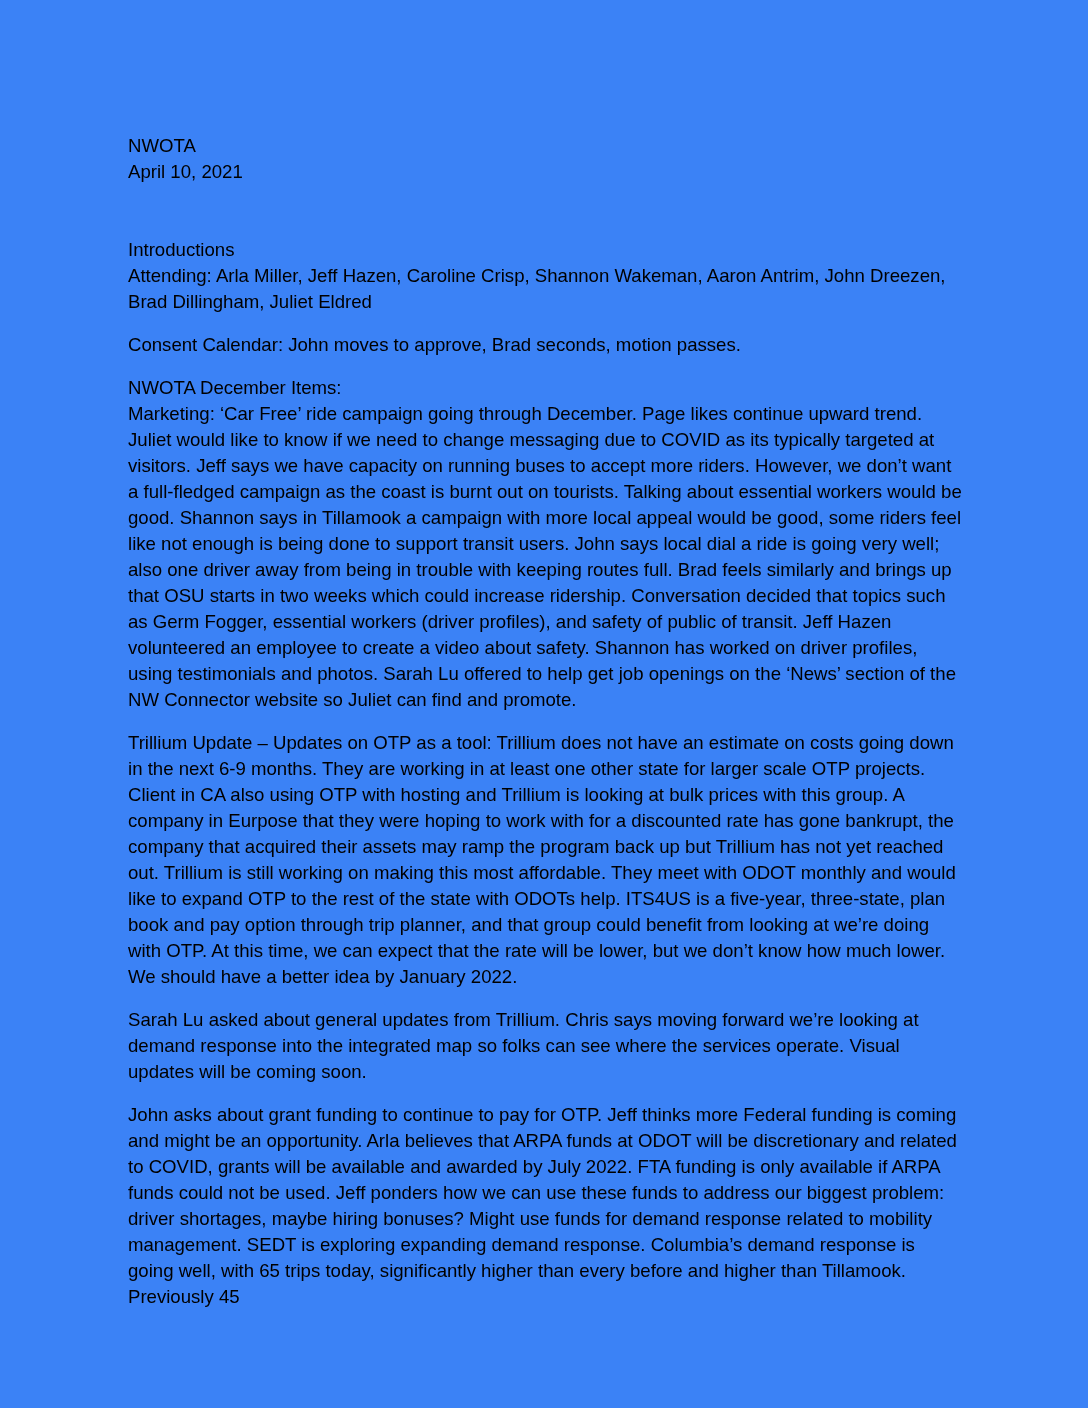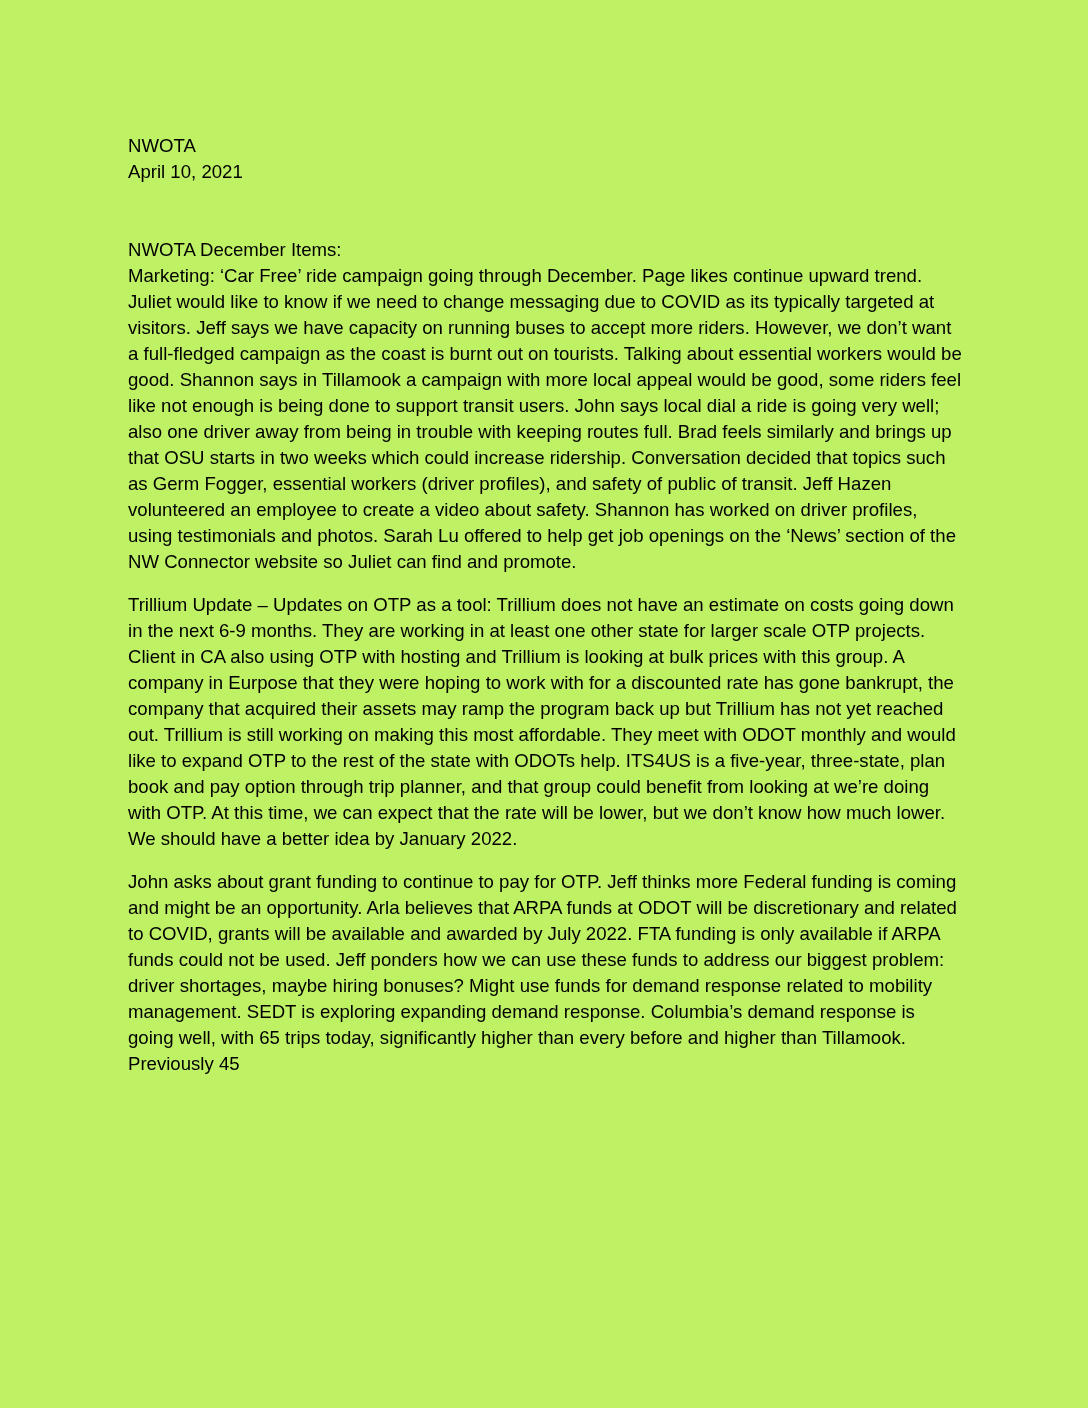"NWOTA" .page { background: #bef264 -> #3b82f6 }
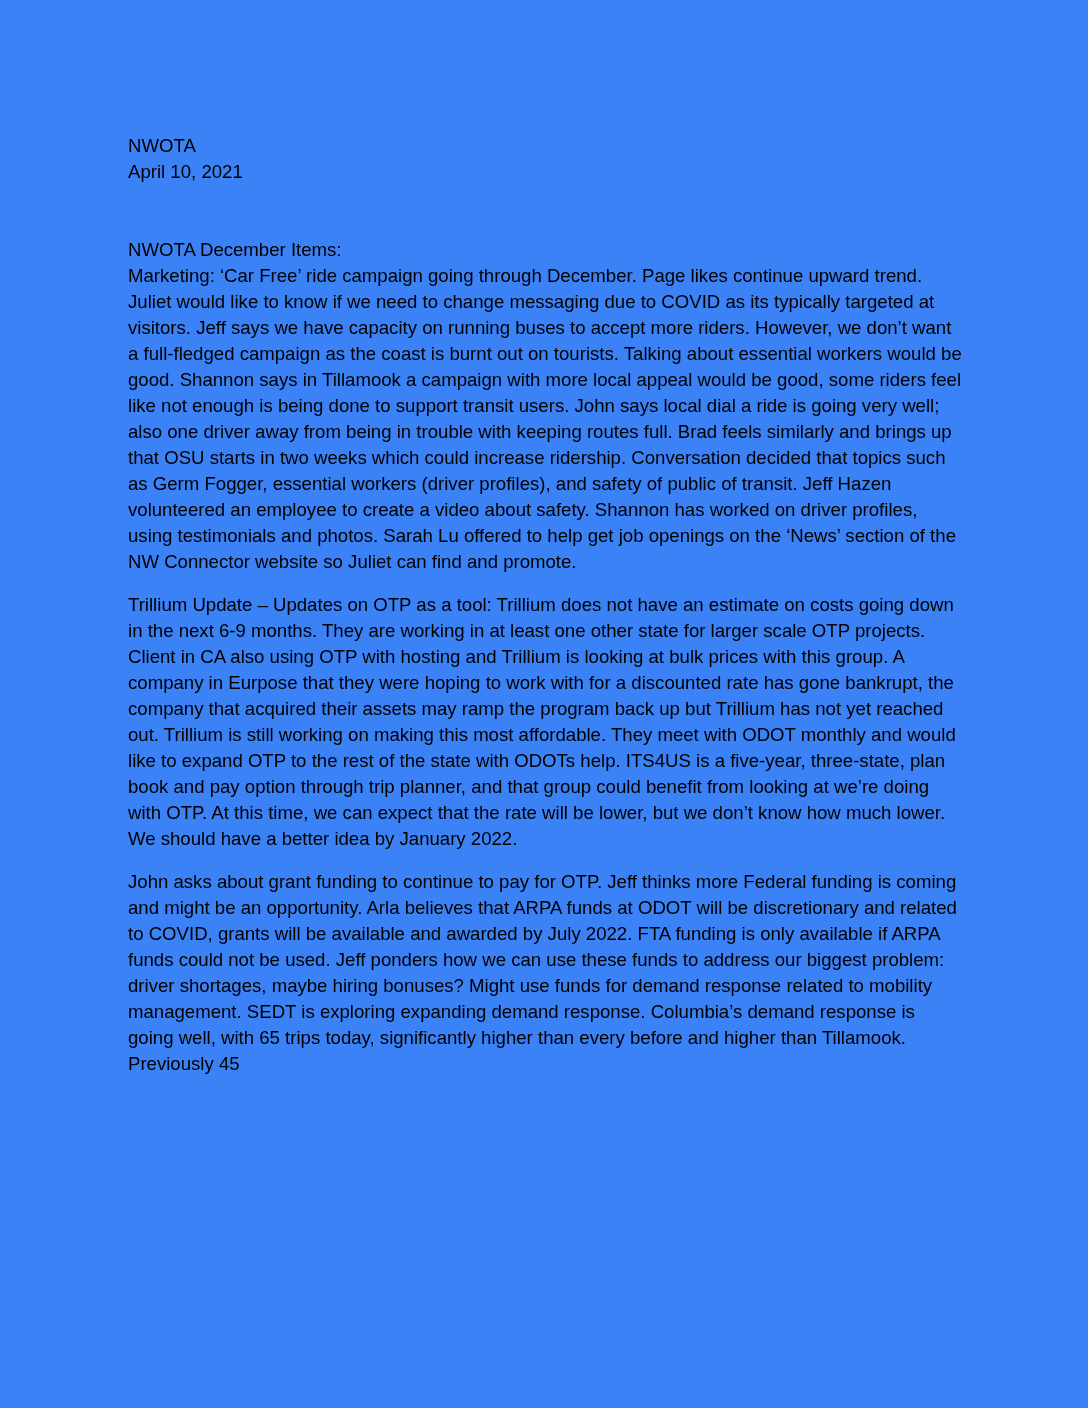"Introductions" p.para { html: none -> <p> <span>Introductions</span><br> <span>Attending: Arla Miller, Jeff Hazen, Caroline Crisp, Shannon Wakeman, Aaron Antrim, John Dreezen, Brad Dillingham, Juliet Eldred</span> </p> }
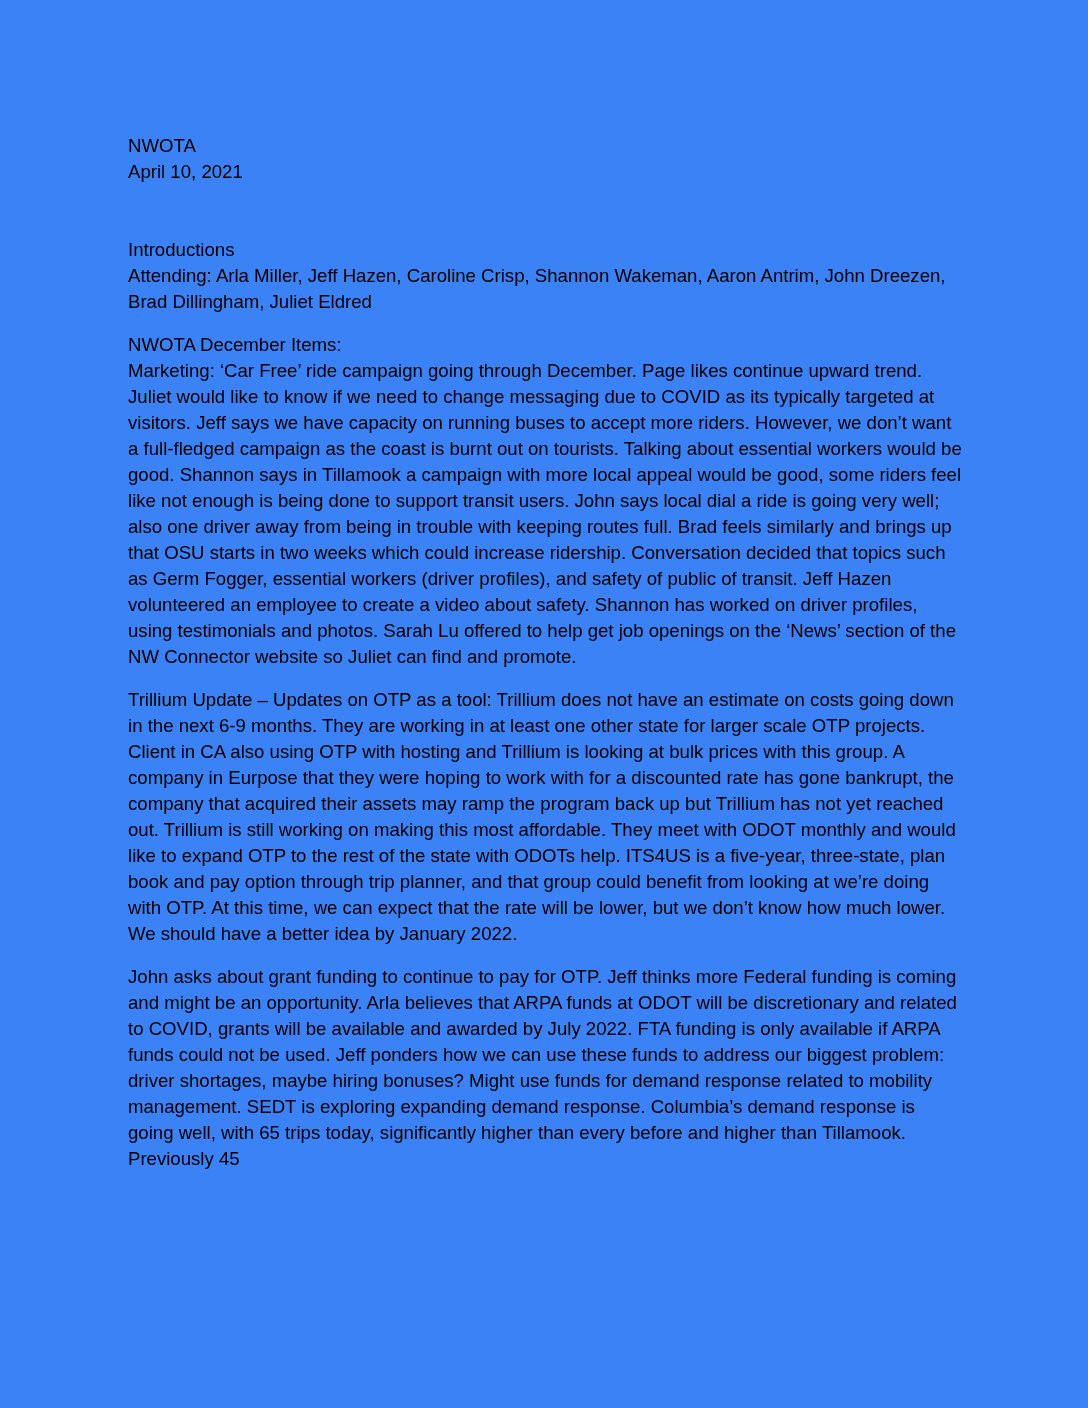"Consent Calendar: John moves to" p.para { html: none -> <p> <span>Consent Calendar: John moves to approve, Brad seconds, motion passes.</span> </p> }
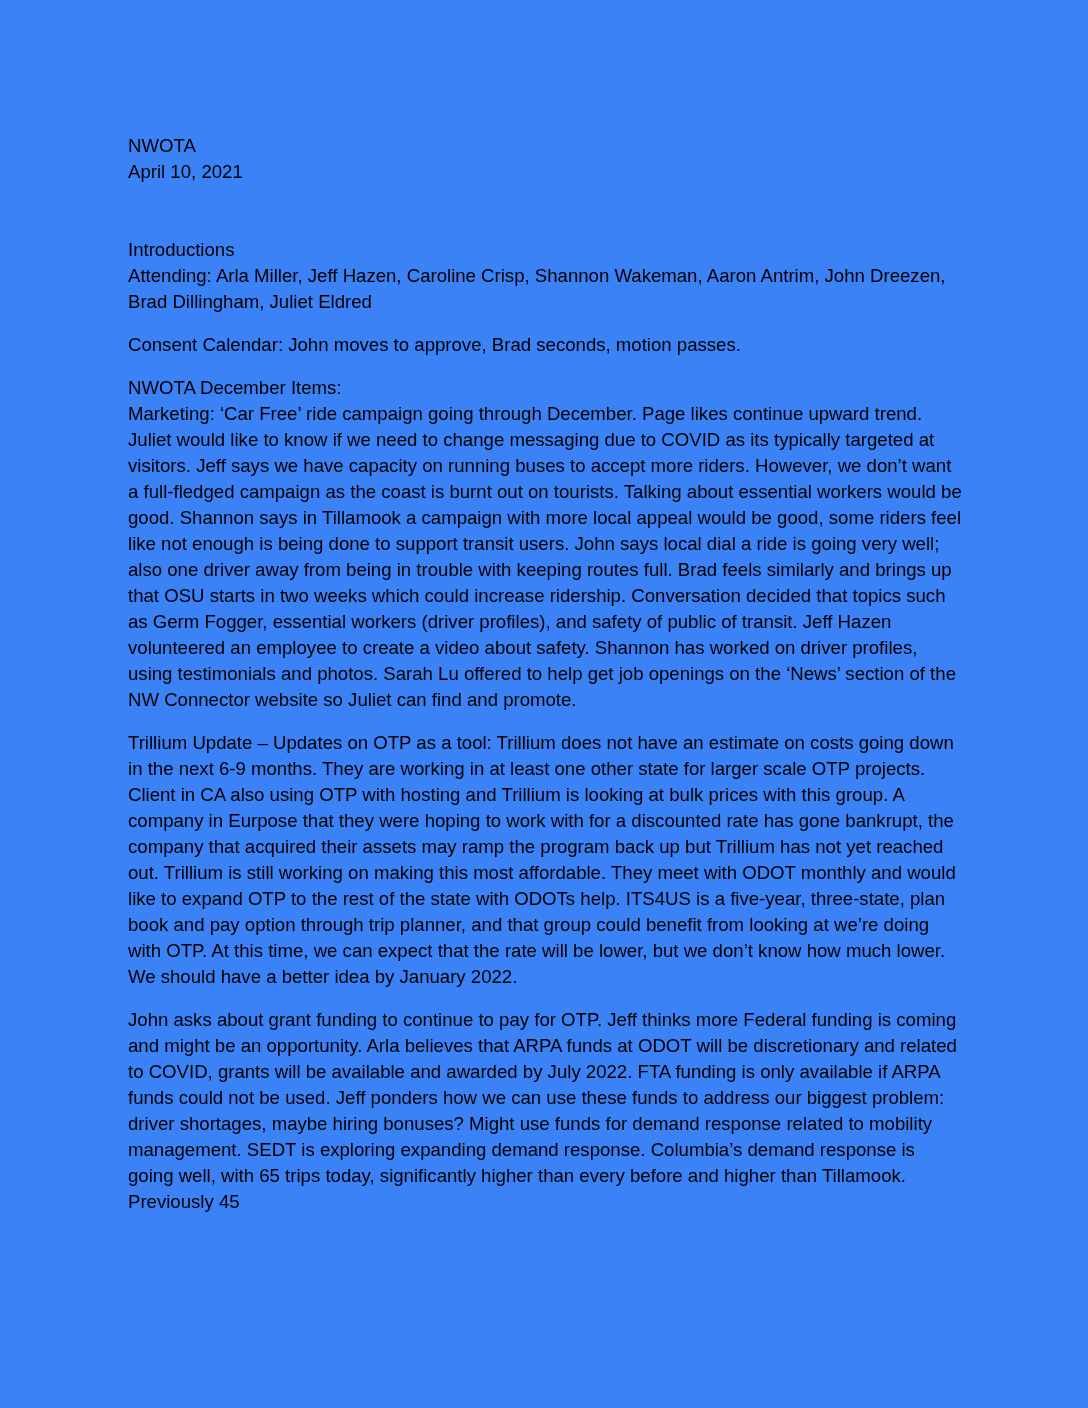"Sarah Lu asked about general" p.para { html: none -> <p> <span>Sarah Lu asked about general updates from Trillium. Chris says moving forward we’re looking at demand response into the integrated map so folks can see where the services operate. Visual updates will be coming soon.</span> </p> }
